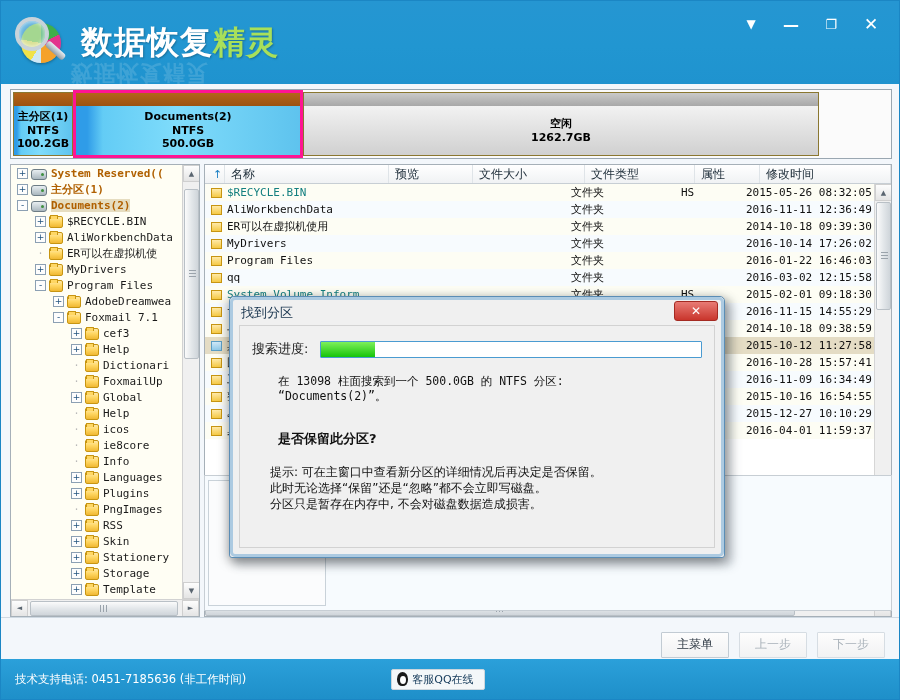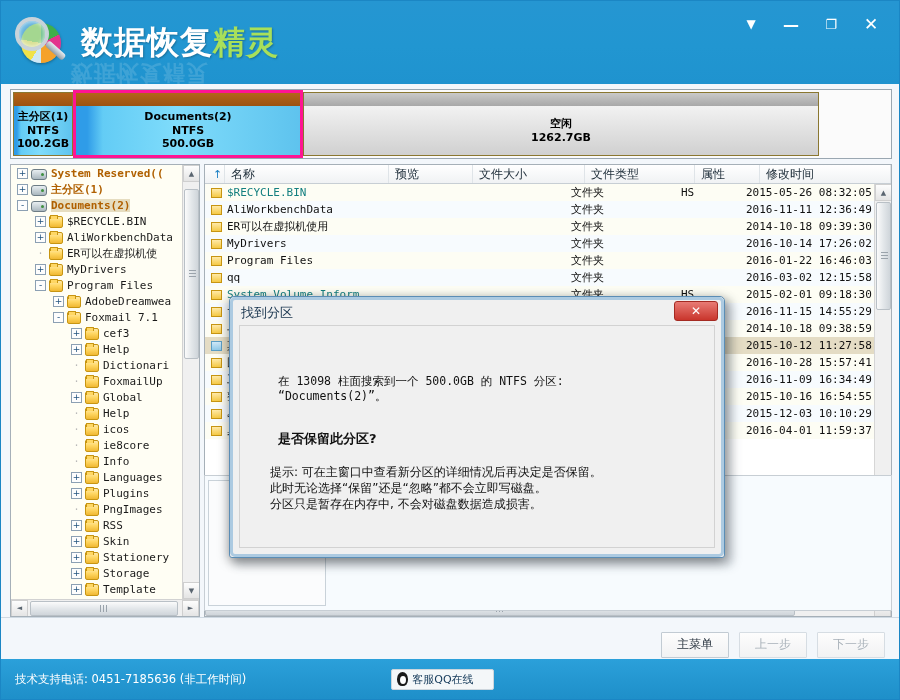"搜索进度:" div.prog-row { html: none -> <div> <span>搜索进度:</span> <div> <div></div> </div> </div> }
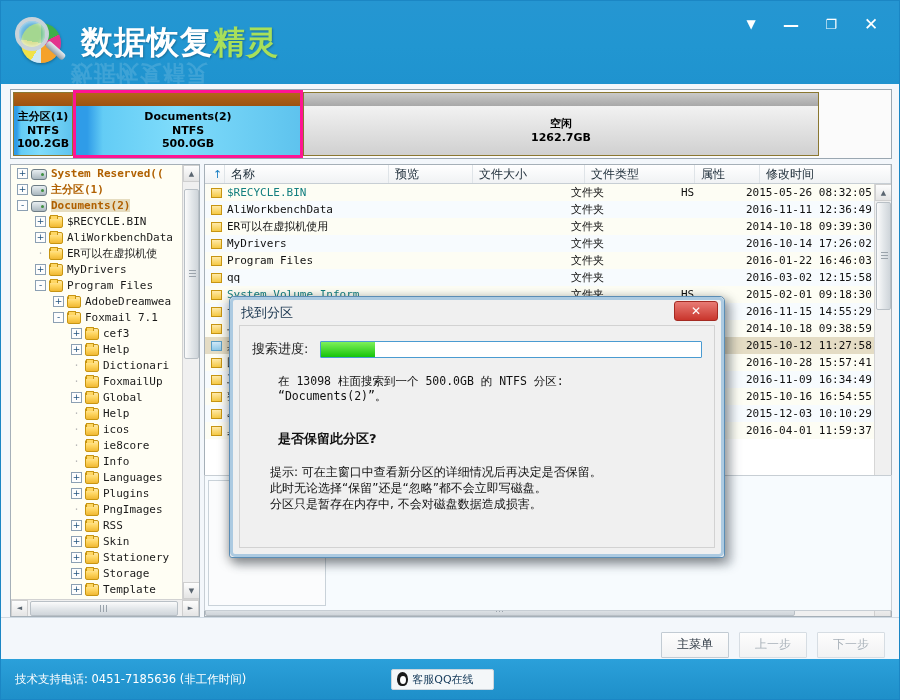"2015-12-03 10:10:29" div.cell-time { text: 2015-12-03 -> 2015-12-27 }
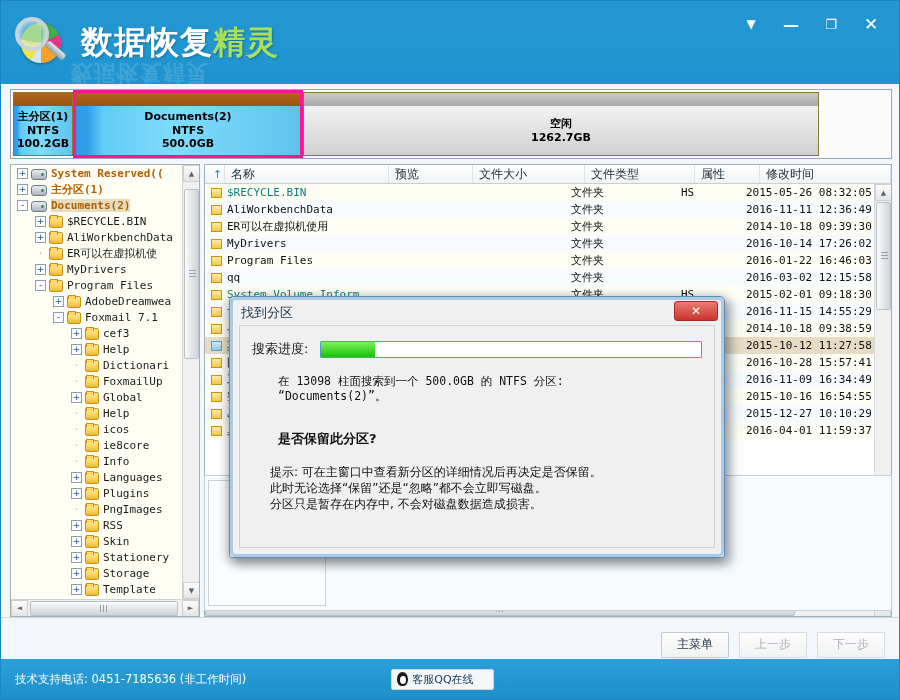"客服QQ在线" .qq-btn { padding: 2px 19px 2px 4px -> 2px 10px 2px 4px }
